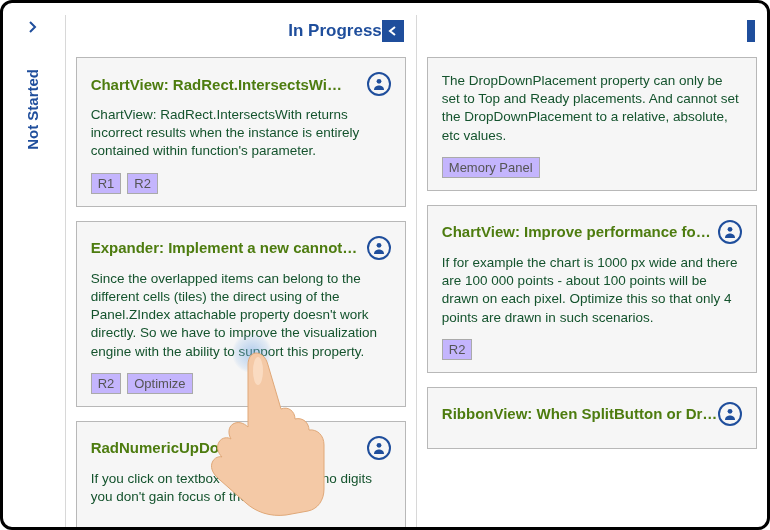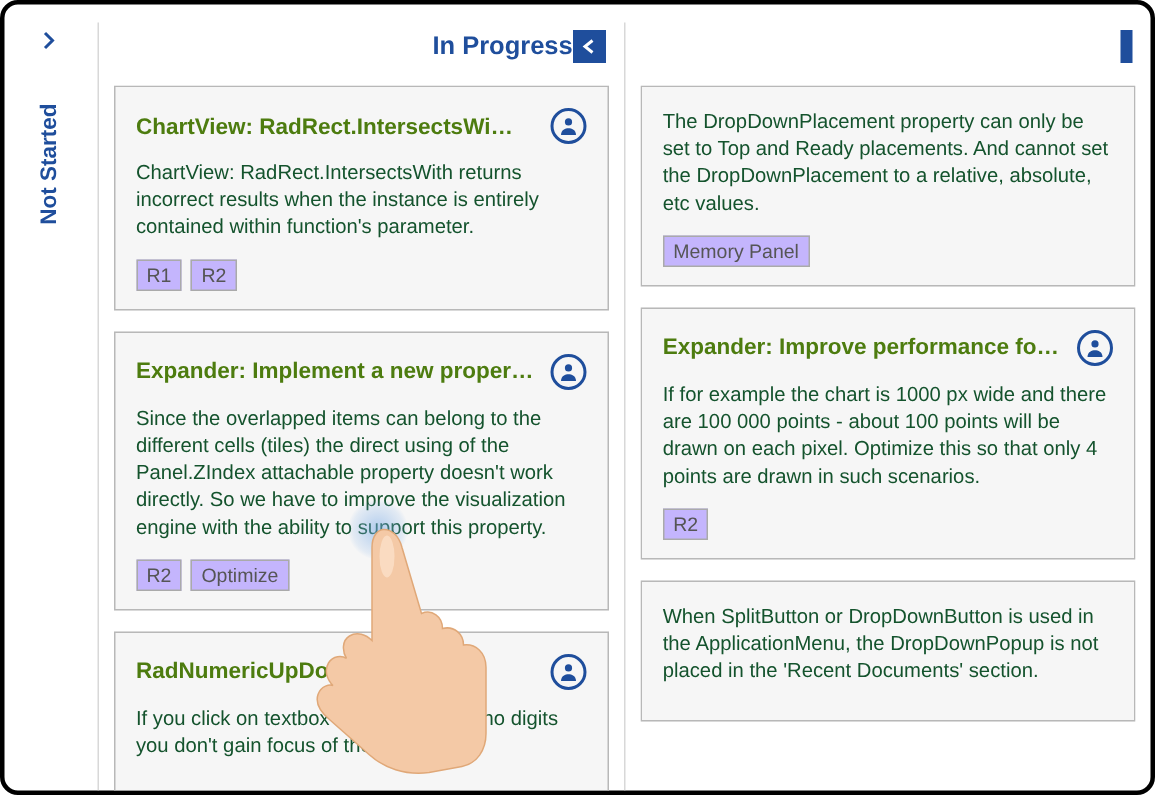"Expander: Improve performance fo…" div.card-title { text: Expander -> ChartView }
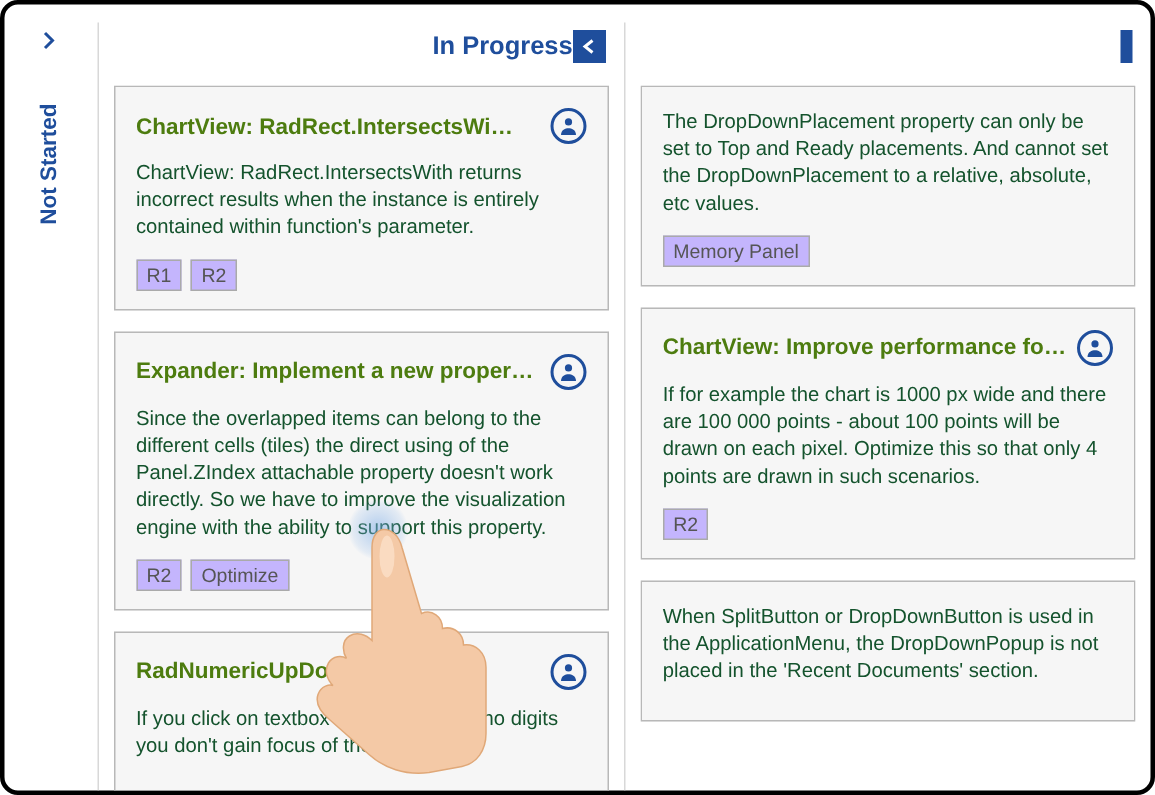"Expander: Implement a new proper…" div.card-title { text: proper -> cannot }
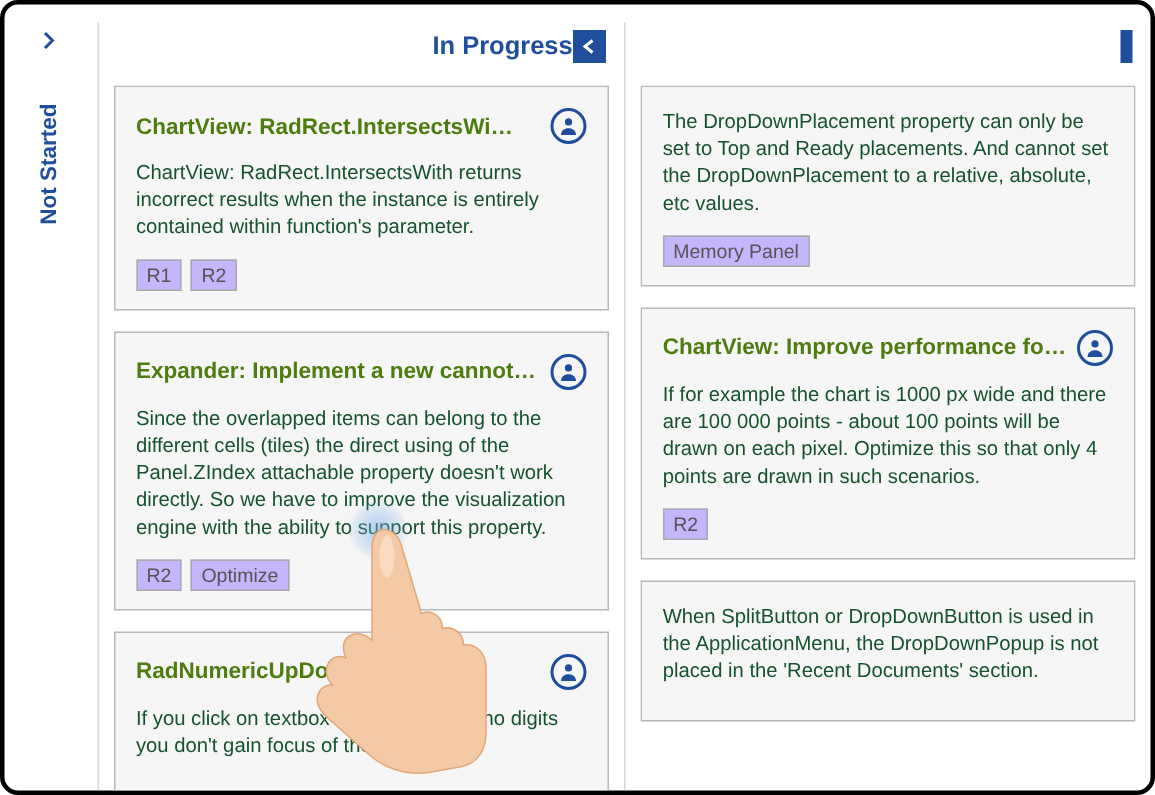"RibbonView: When SplitButton or Dr…" div.card-head { html: none -> <div> <div>RibbonView: When SplitButton or Dr…</div> <div> <svg> <circle></circle> <path></path> </svg> </div> </div> }
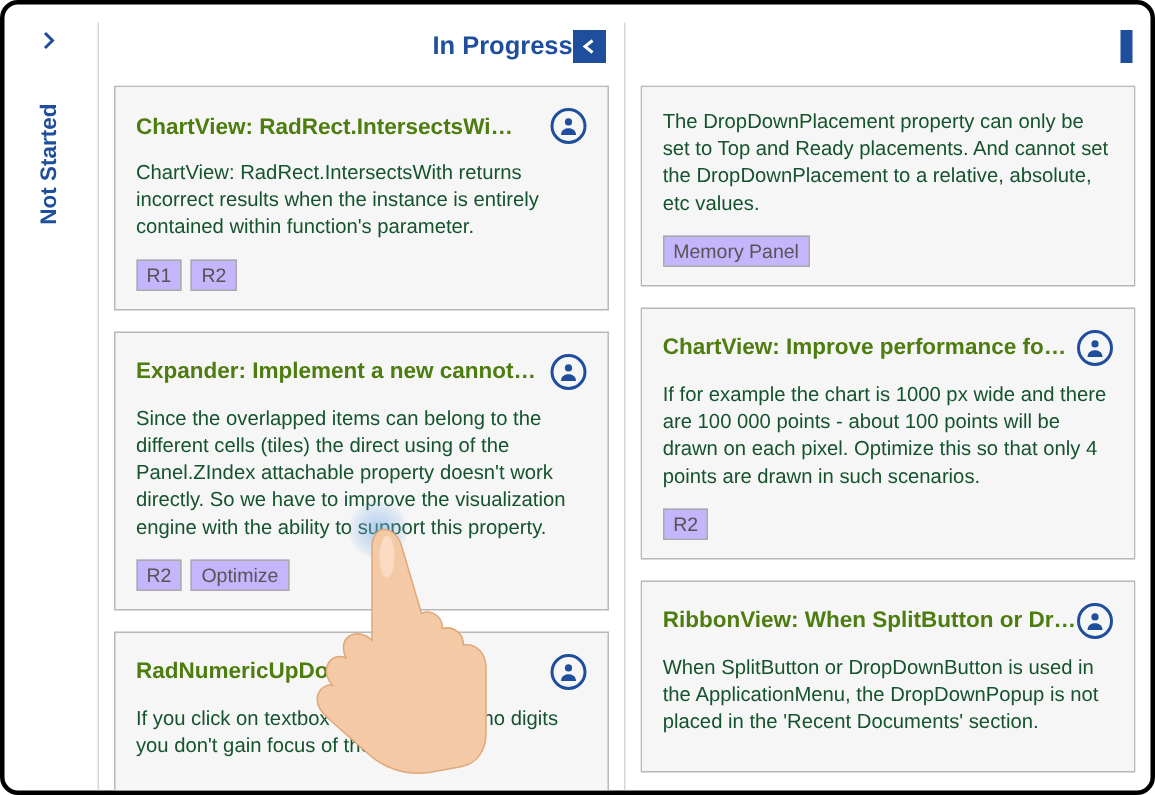"When SplitButton or DropDownButton is" div.card-body { html: <div>When SplitButton or DropDownButton is used in the ApplicationMenu, the DropDownPopup is not placed in the 'Recent Documents' section.</div> -> none }
